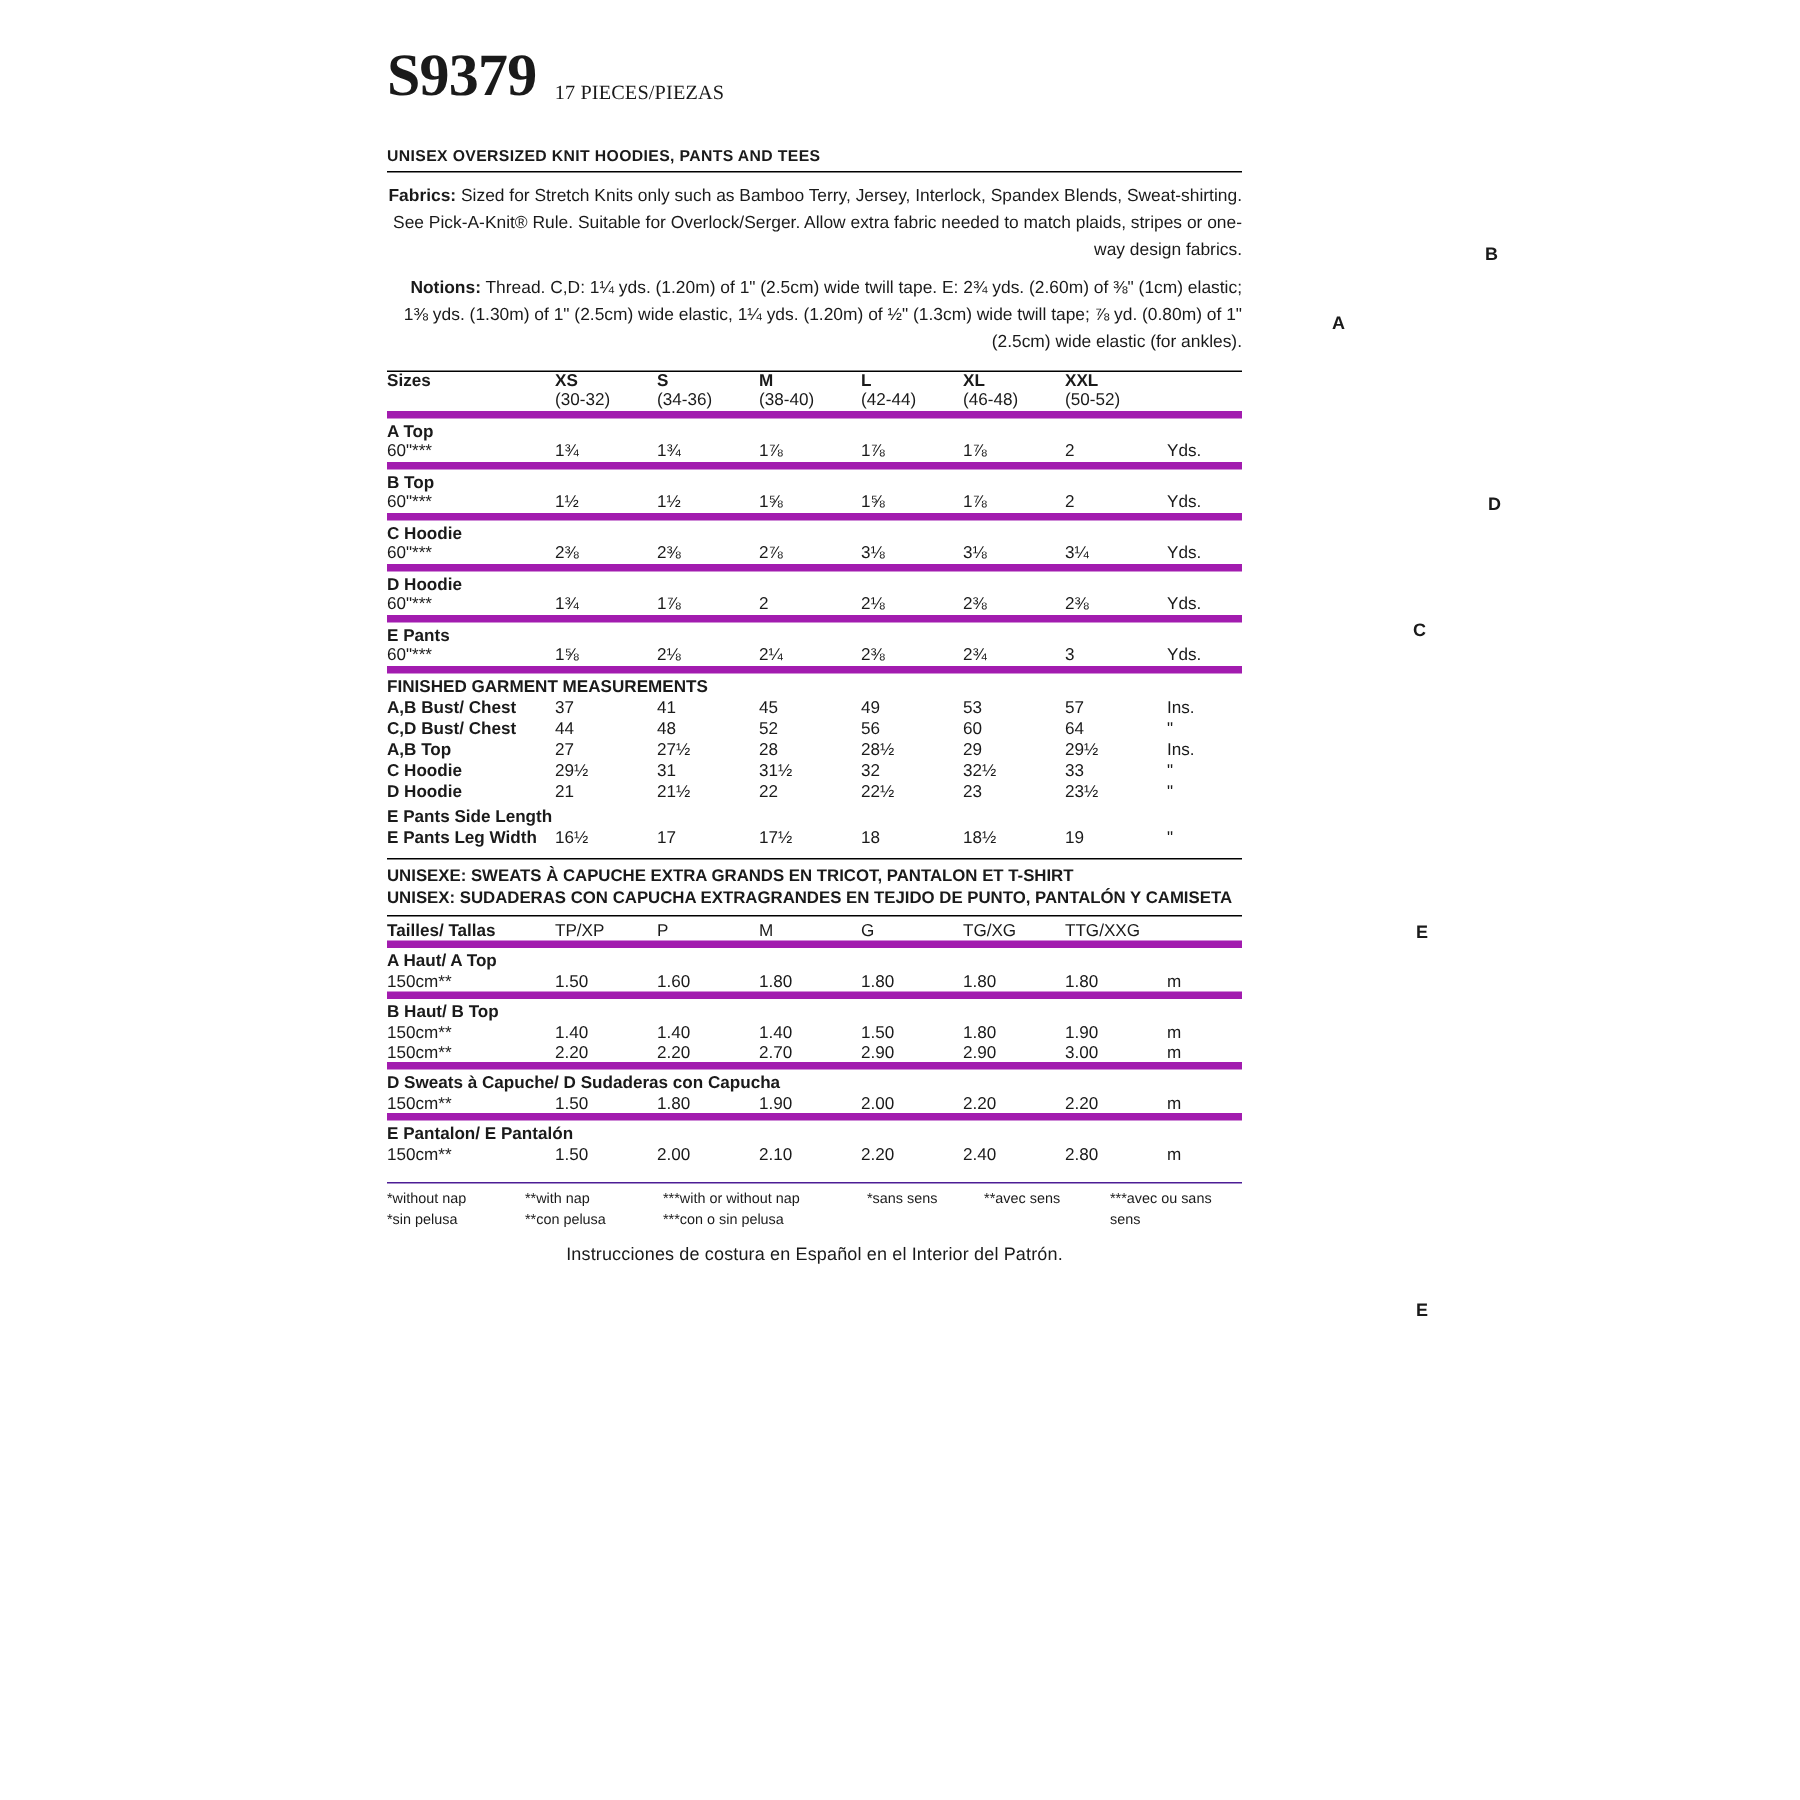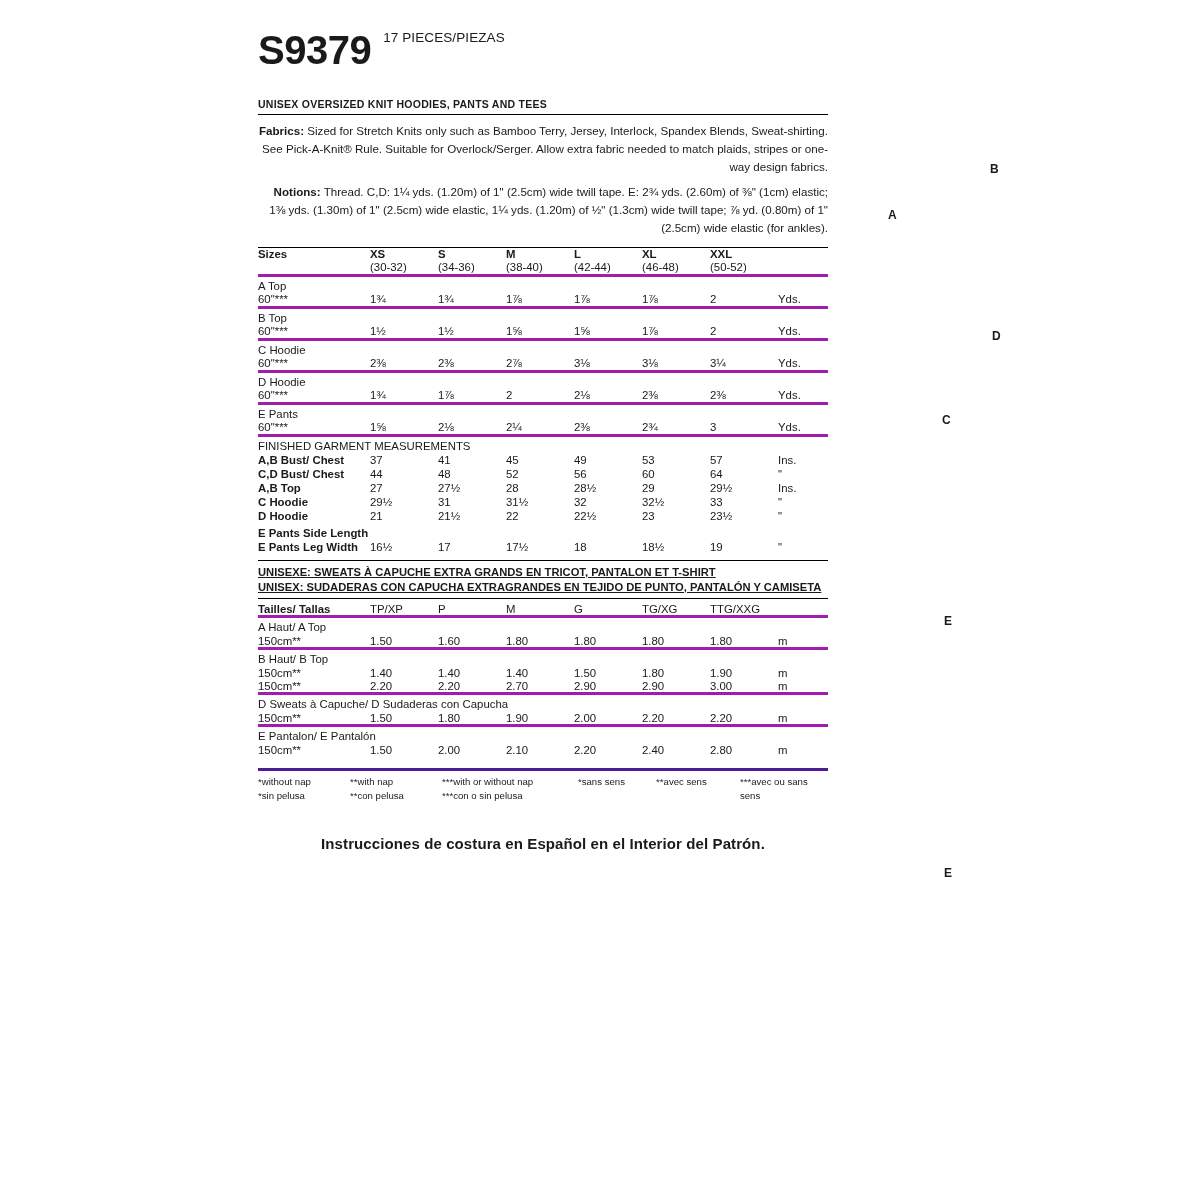"S9379" .hdr { align-items: flex-start -> flex-end; font-family: none -> Liberation Serif, serif }
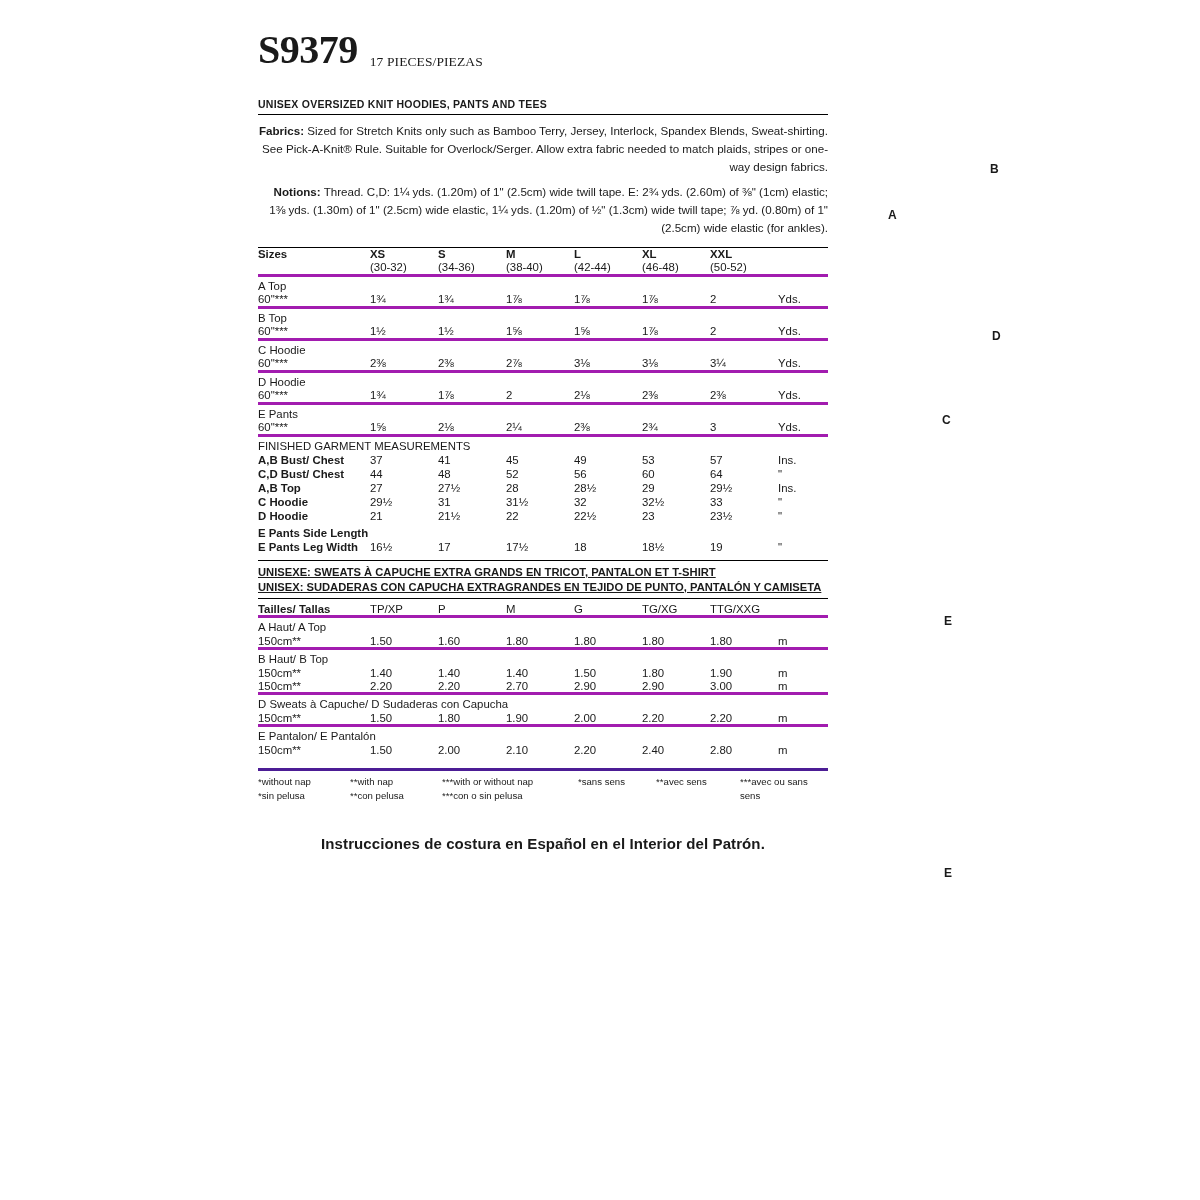"A Top" .sec-head td { border-top: 3px solid #a21caf -> 5px solid #a21caf; font-weight: normal -> bold }
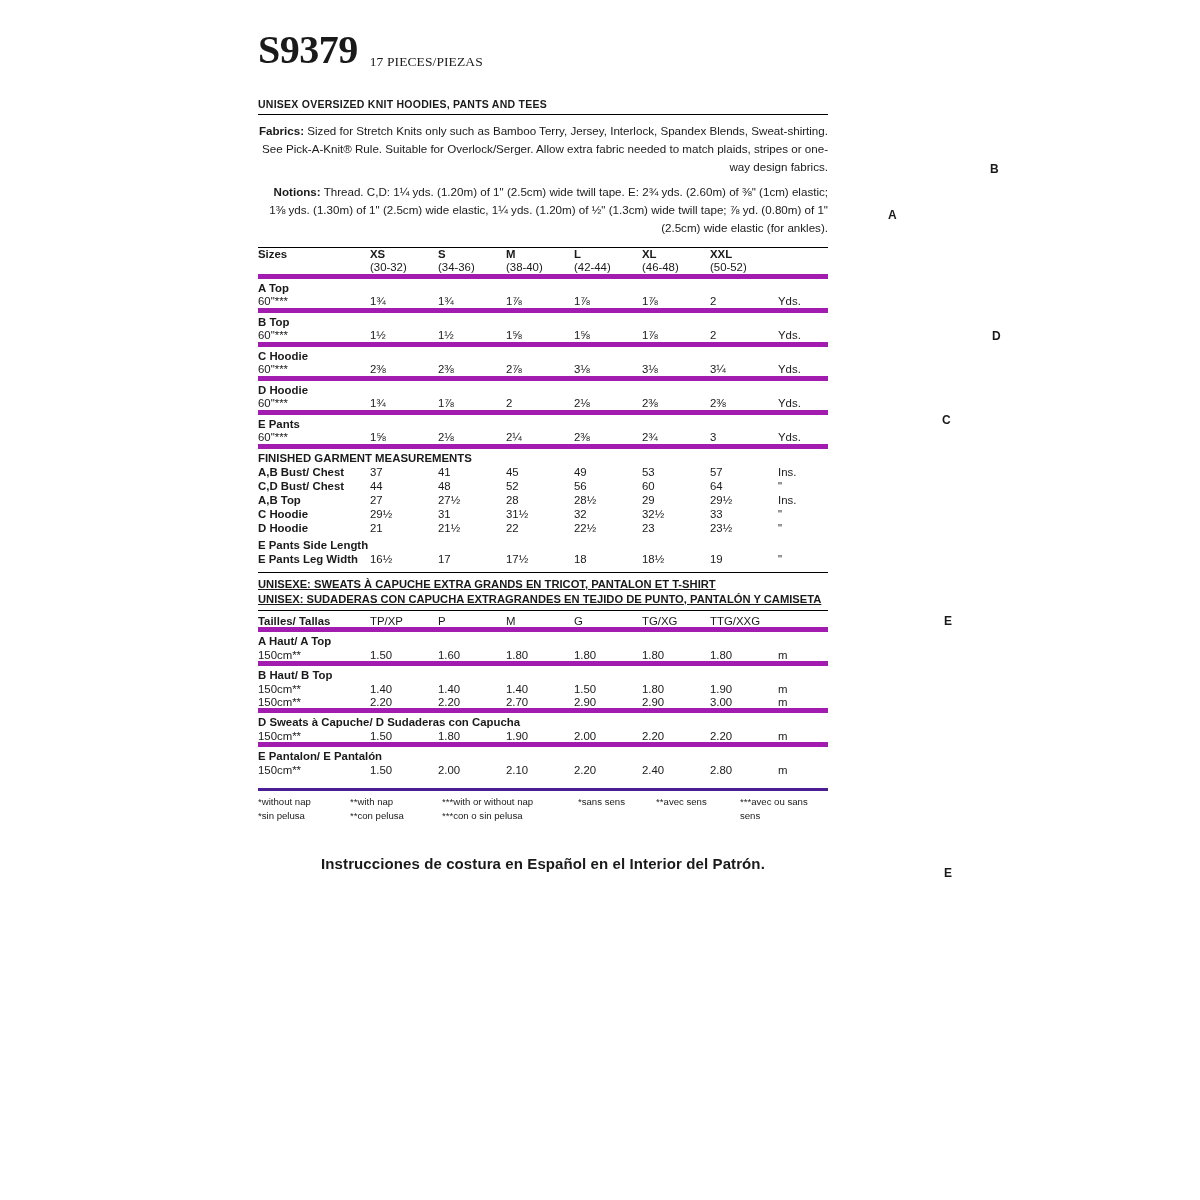"UNISEXE: SWEATS À CAPUCHE EXTRA" .fr-line { text-decoration: underline -> none }
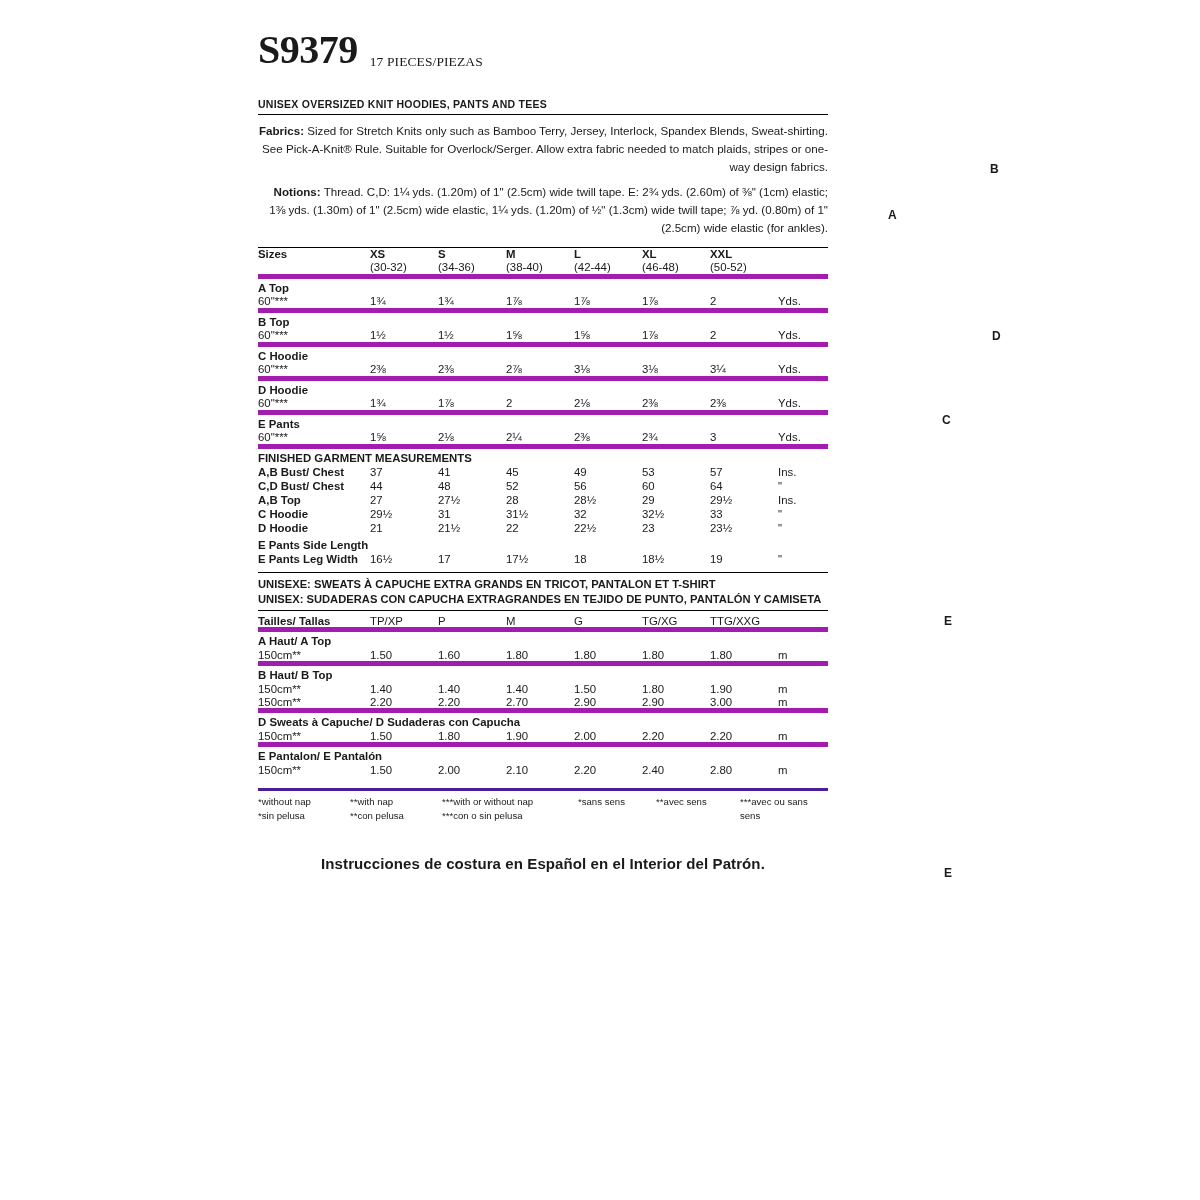"*without nap" .notes { border-top: 3px solid #4c1d95 -> 1px solid #4c1d95 }
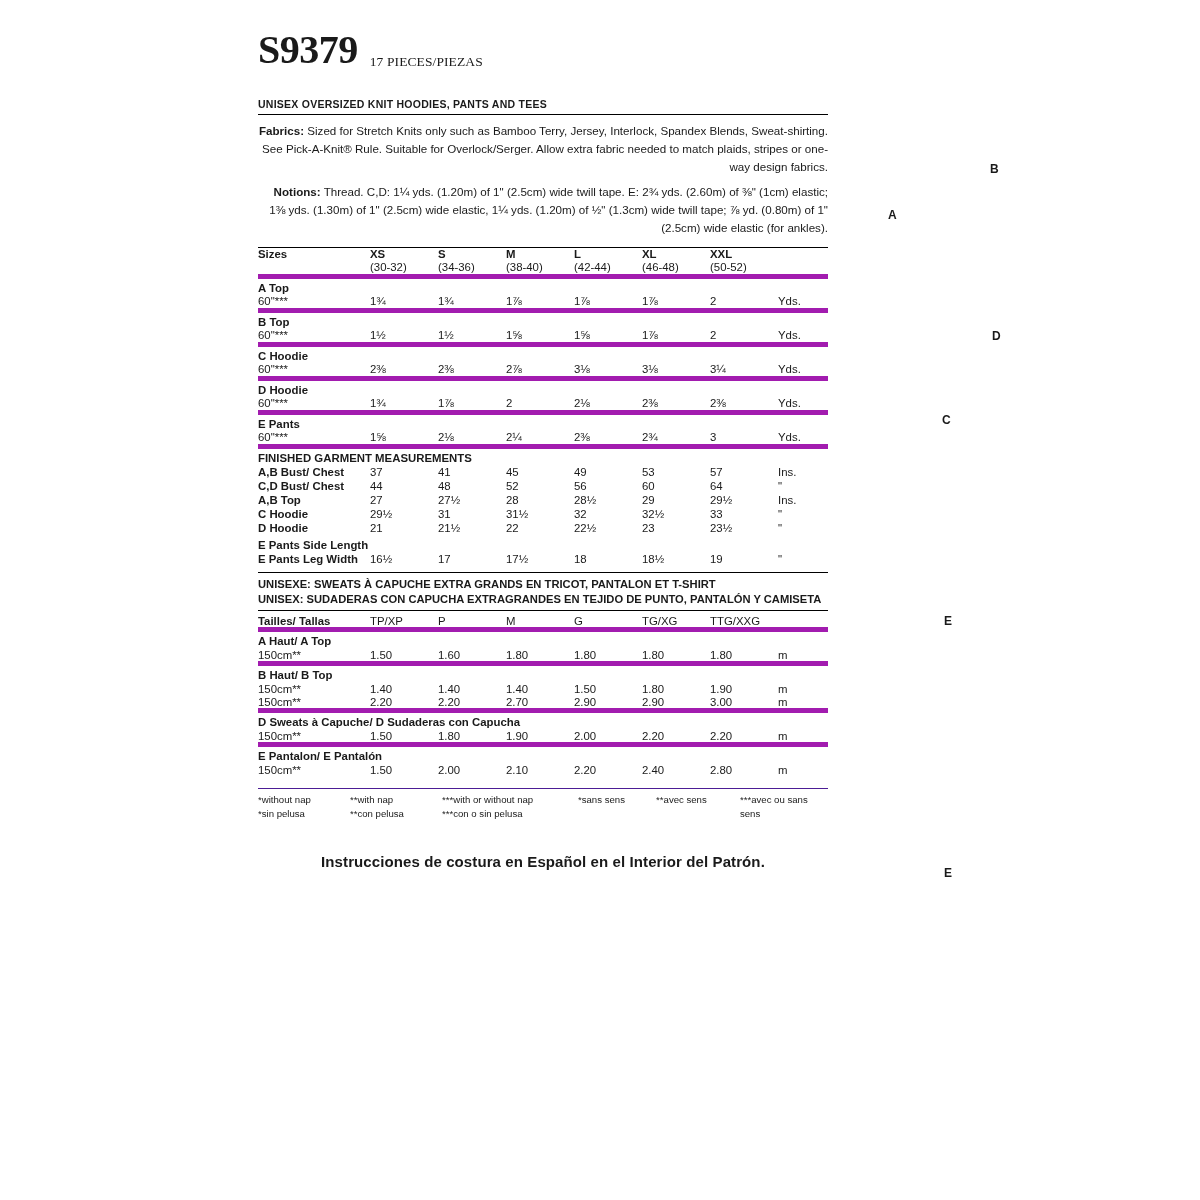"Instrucciones de costura en Español" .bottom-note { font-size: 15px -> 12px; font-weight: bold -> normal; margin-top: 32px -> 8px }
